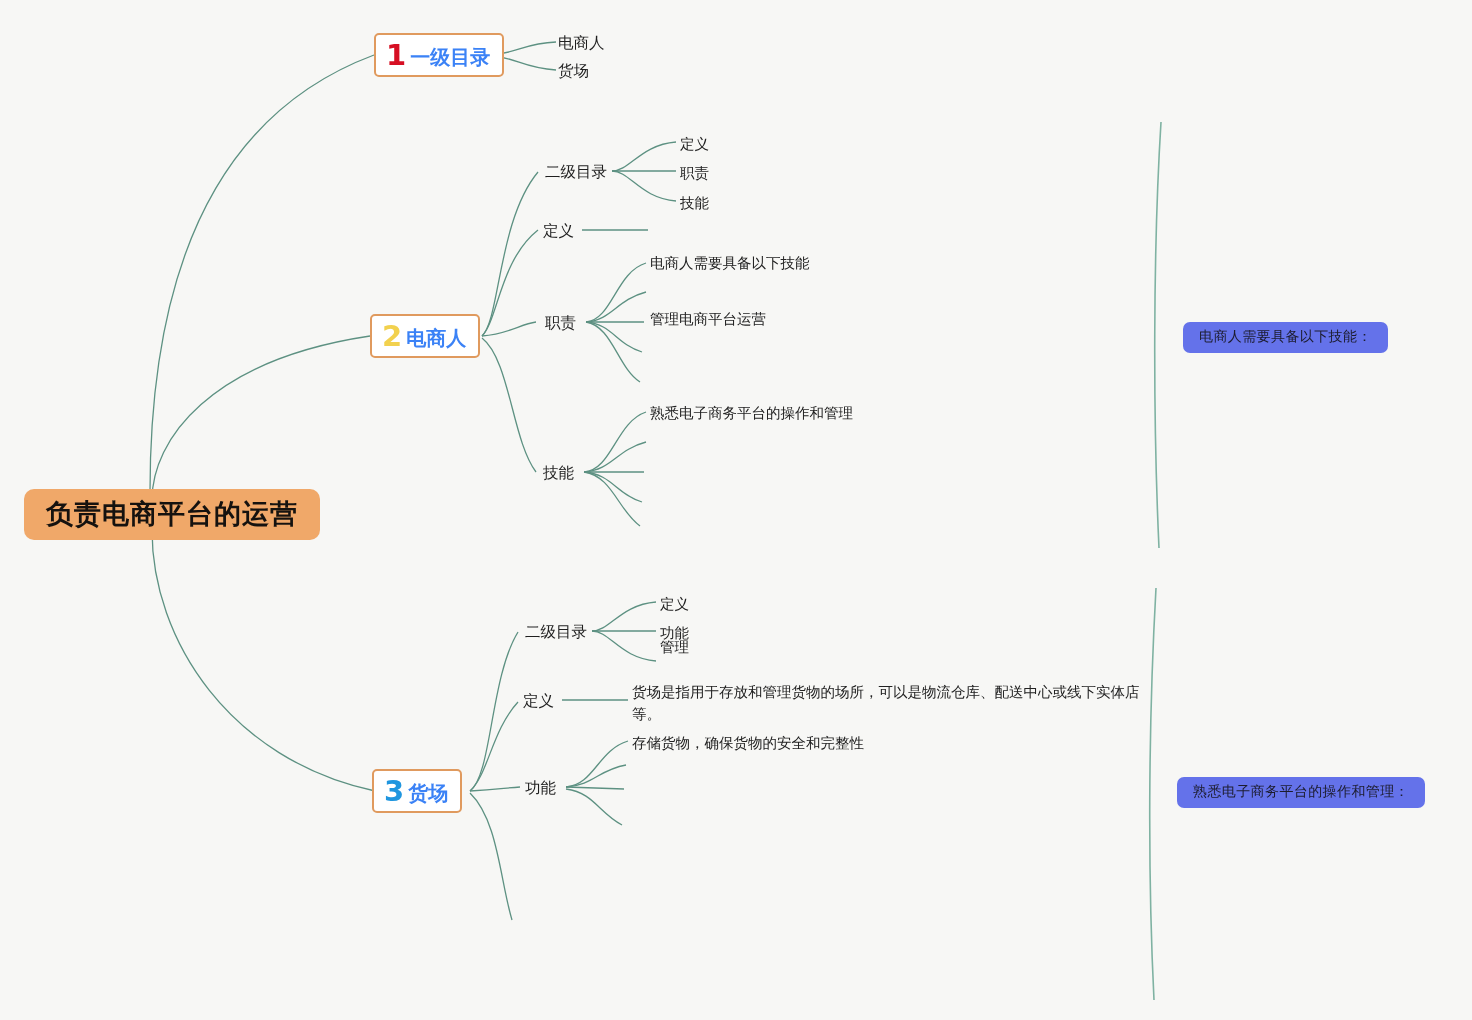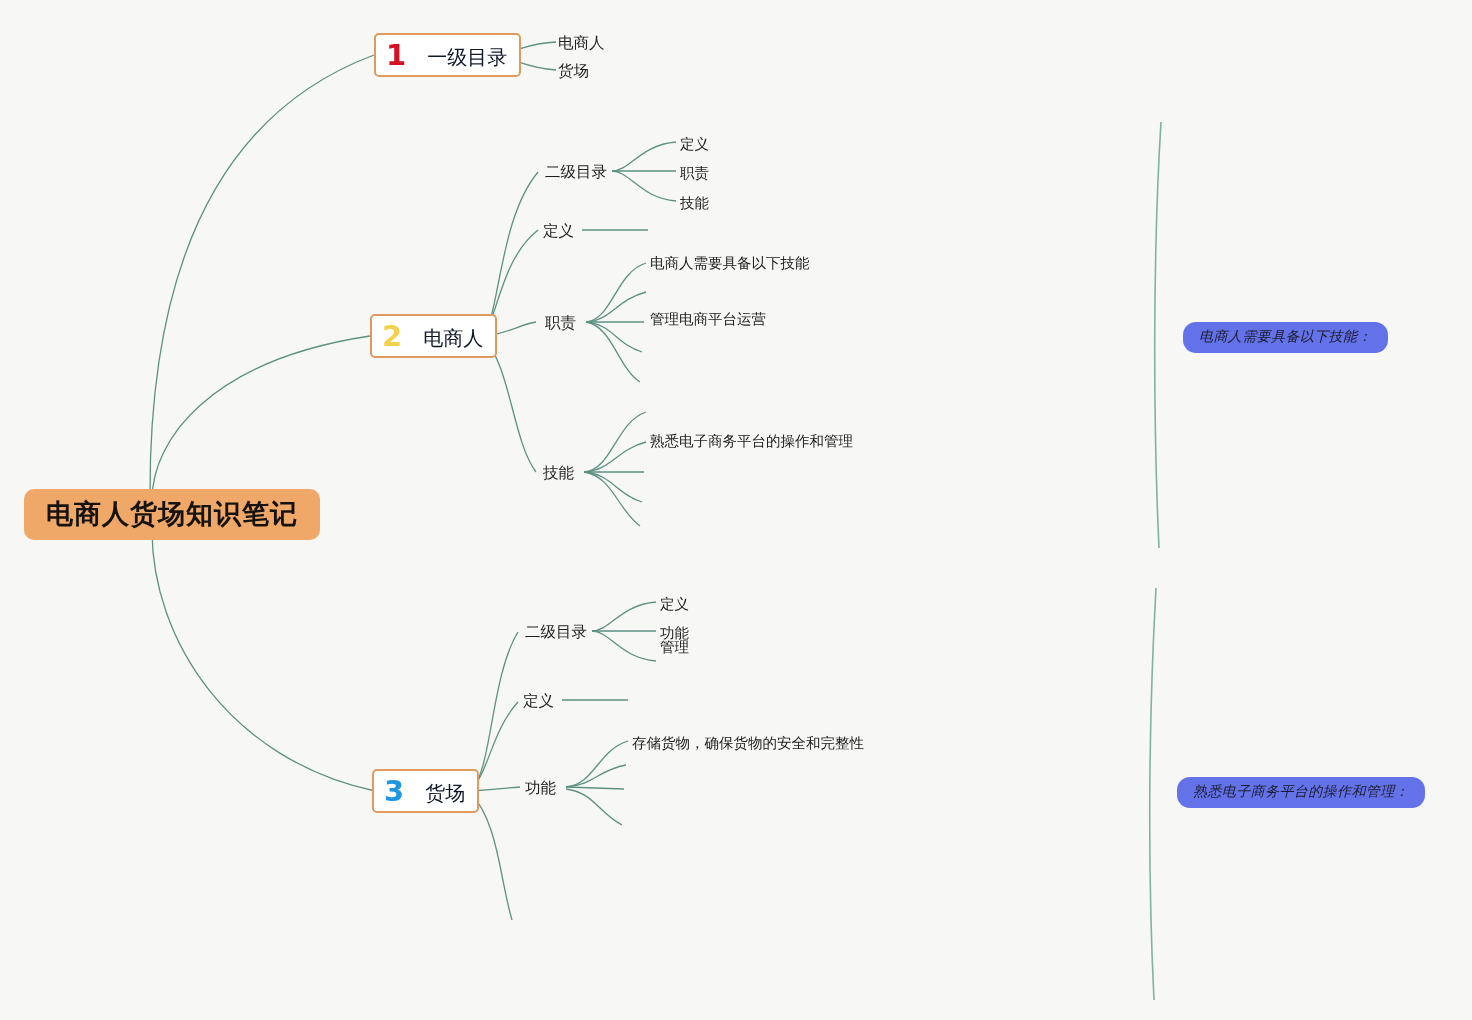"一级目录" .l1-label { color: #0f172a -> #3b82f6; font-weight: 400 -> 700; margin-left: 17px -> none }
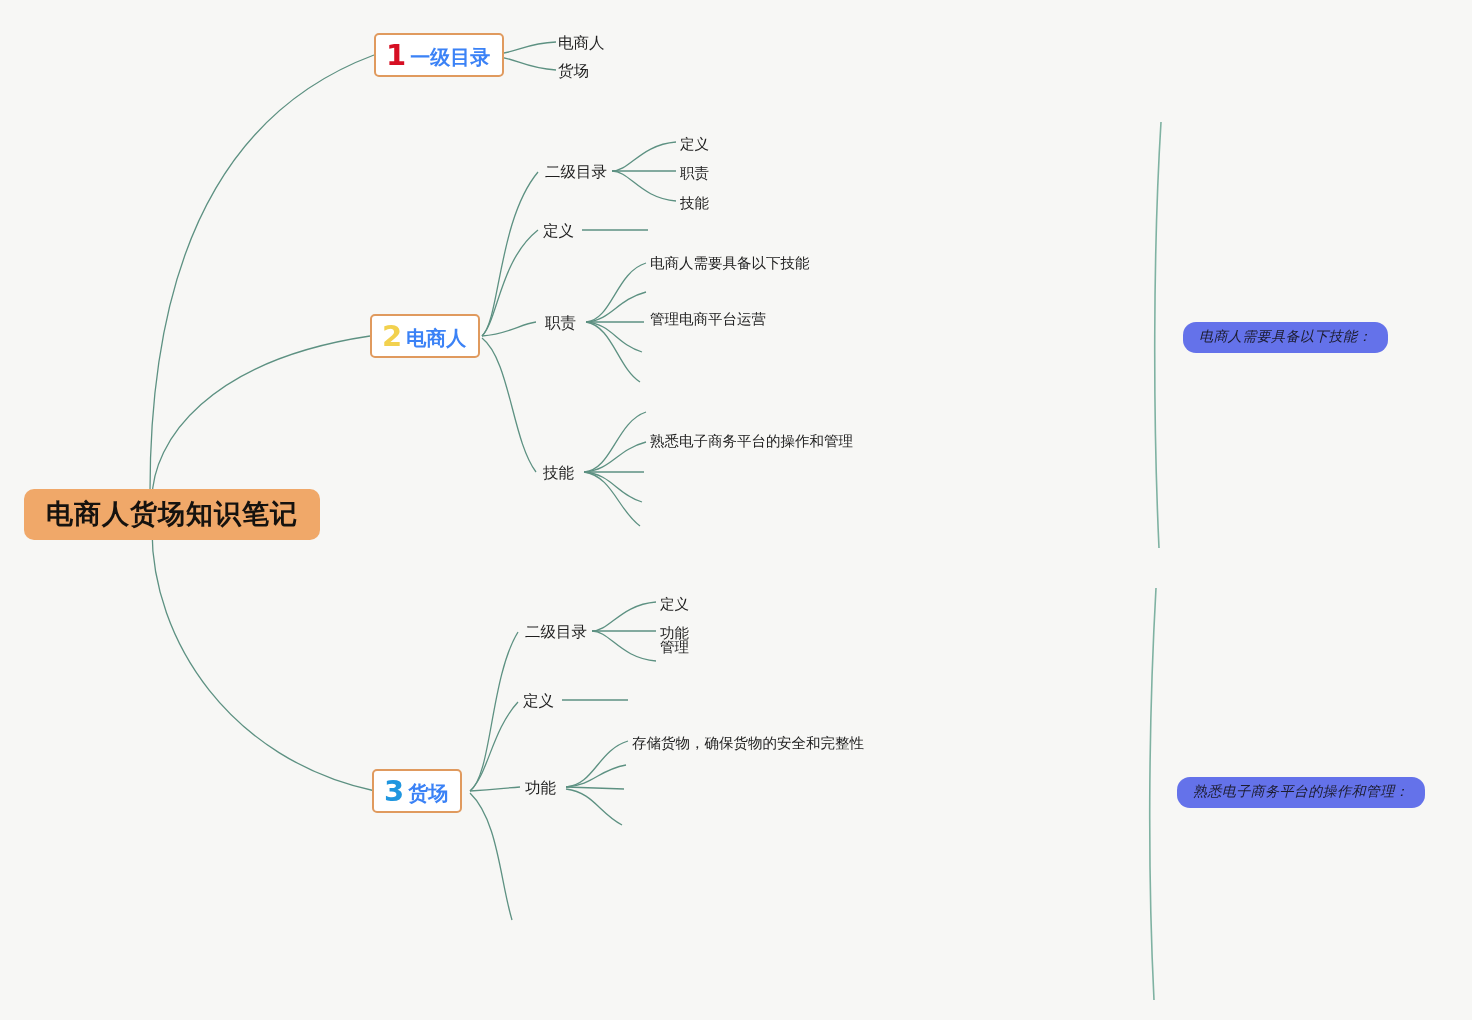"电商人需要具备以下技能：" .summary-badge { border-radius: 13px -> 7px; font-style: italic -> none }
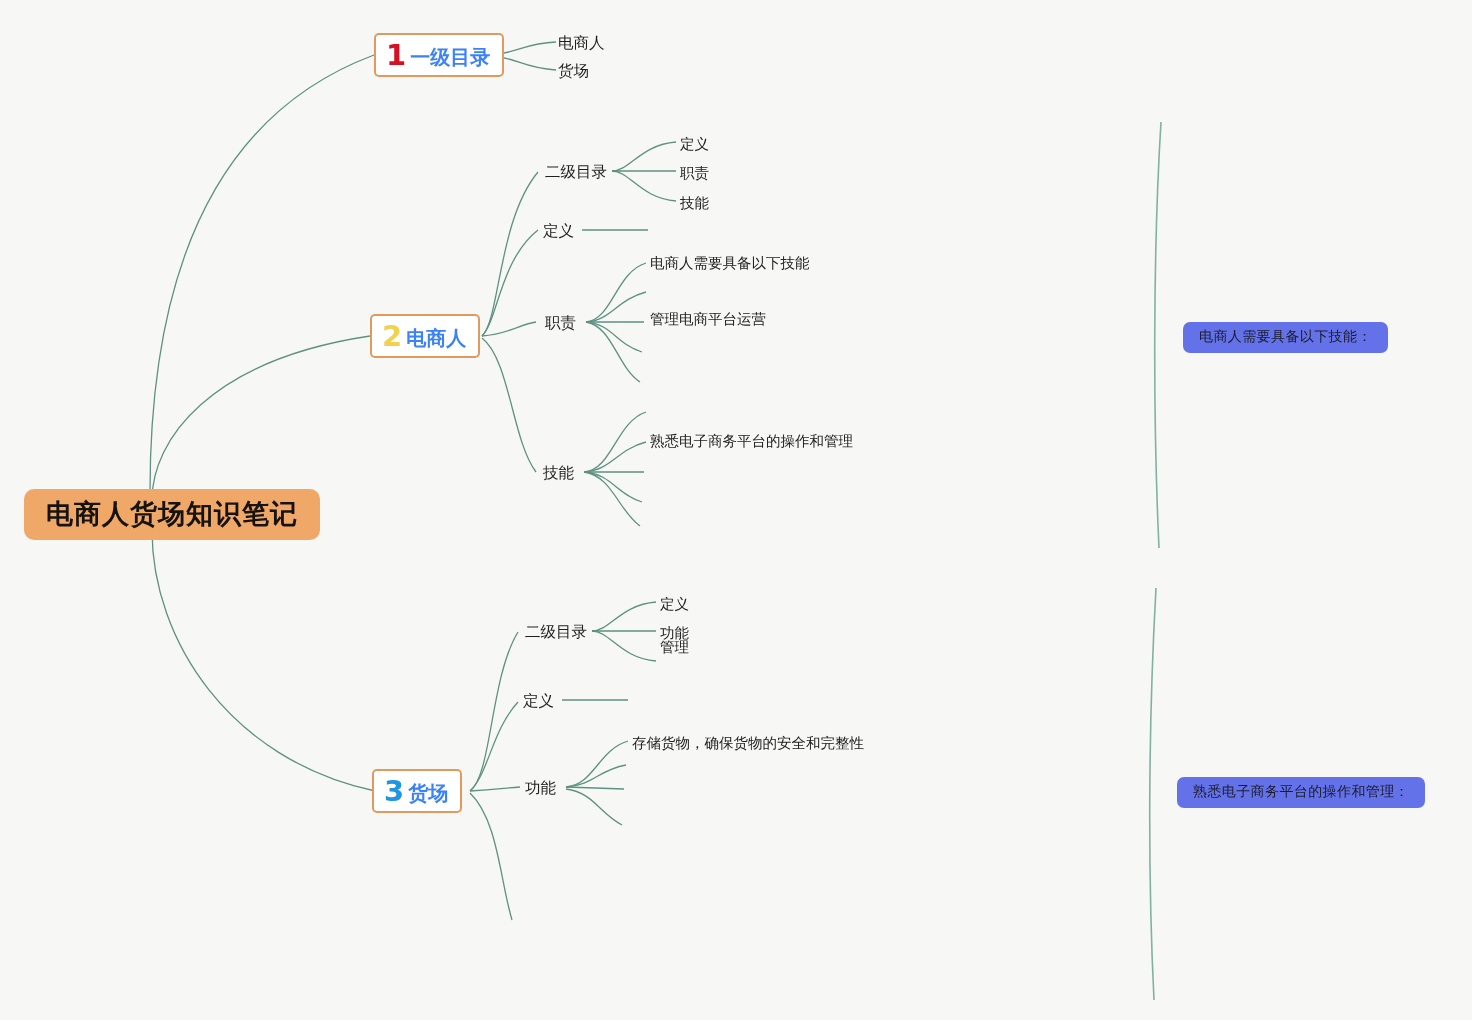"熟悉电子商务平台的操作和管理" div.node { margin-top: 28px -> none }
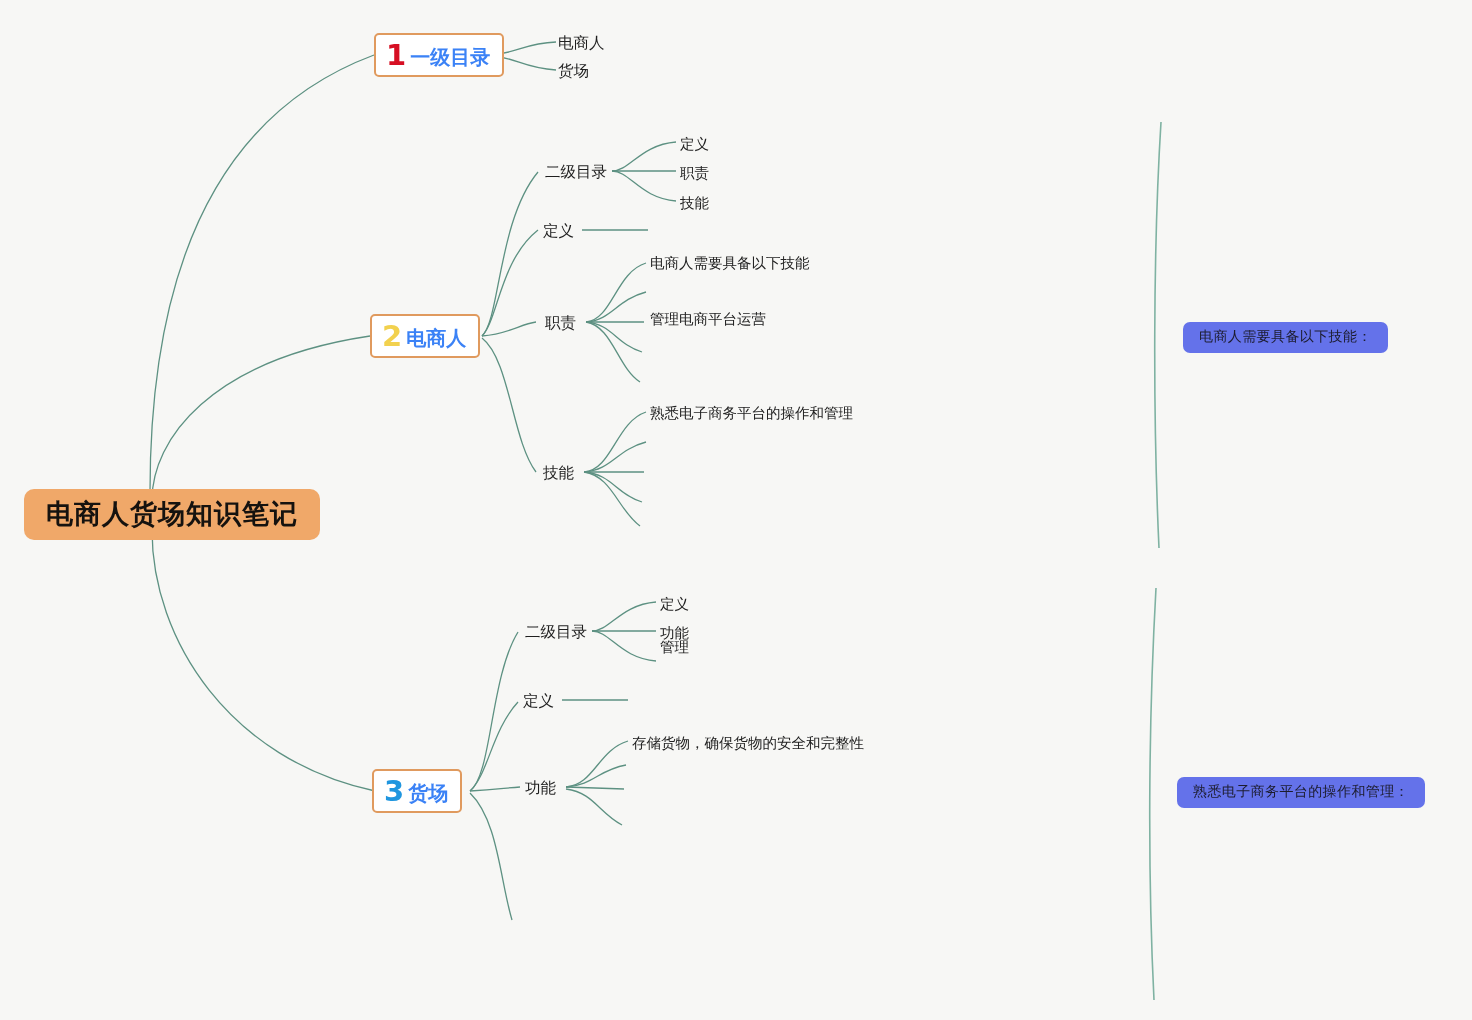"电商人货场知识笔记" div.node { text: 电商人货场知识笔记 -> 负责电商平台的运营 }
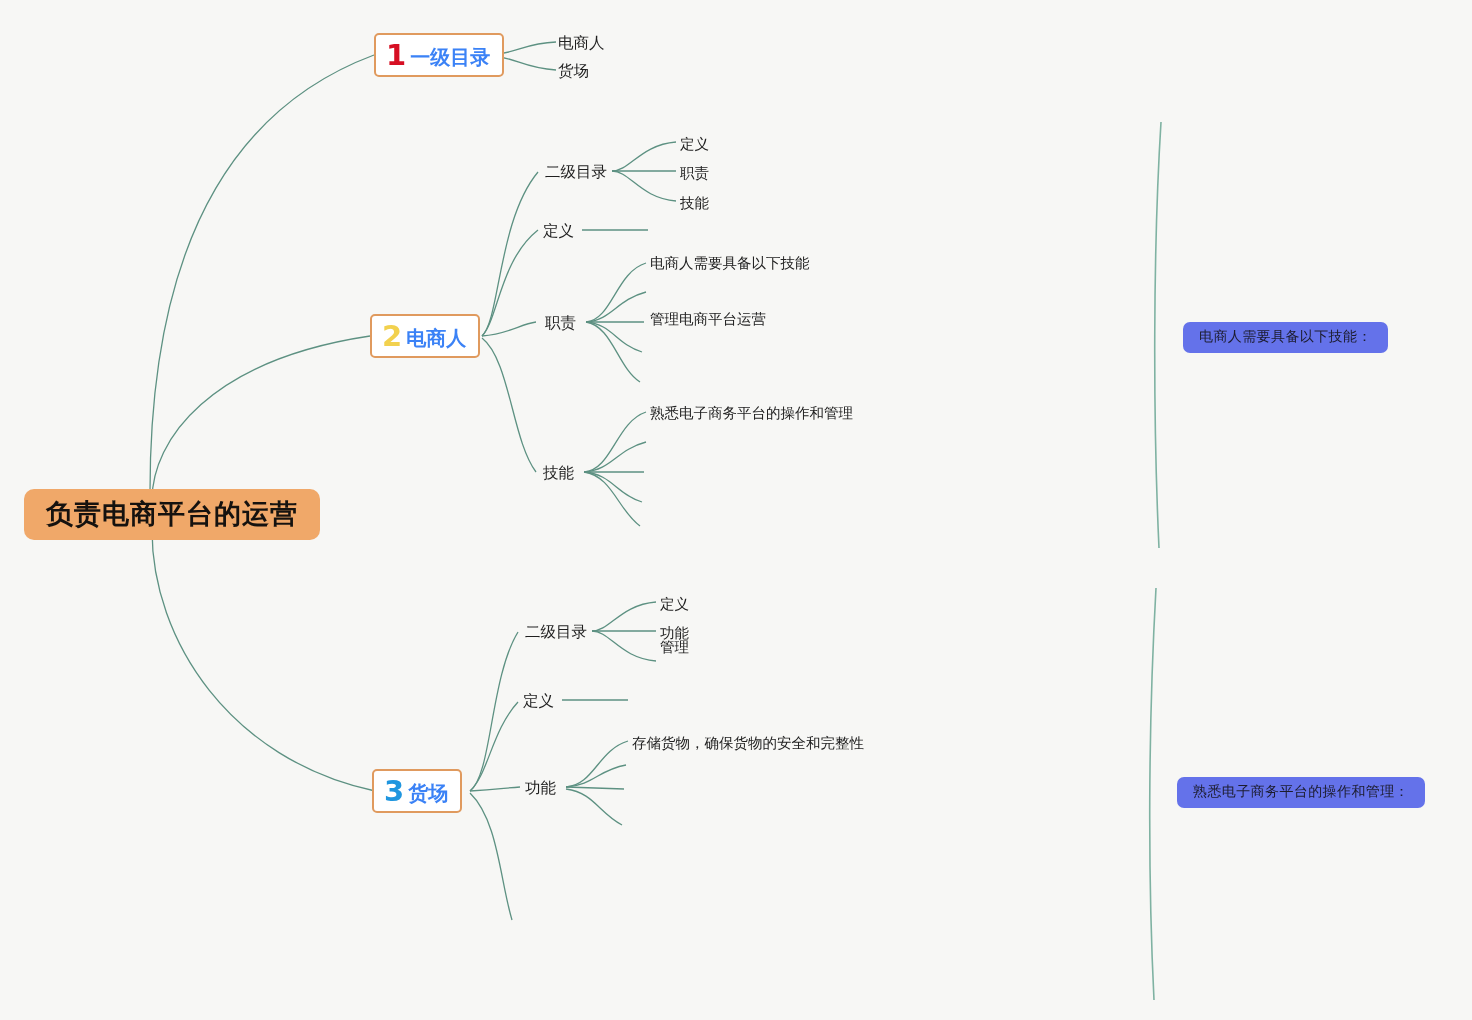"货场是指用于存放和管理货物的场所，可以是物流仓库、配送中心或线下实体店等。" div.node { html: none -> <div>货场是指用于存放和管理货物的场所，可以是物流仓库、配送中心或线下实体店等。</div> }
